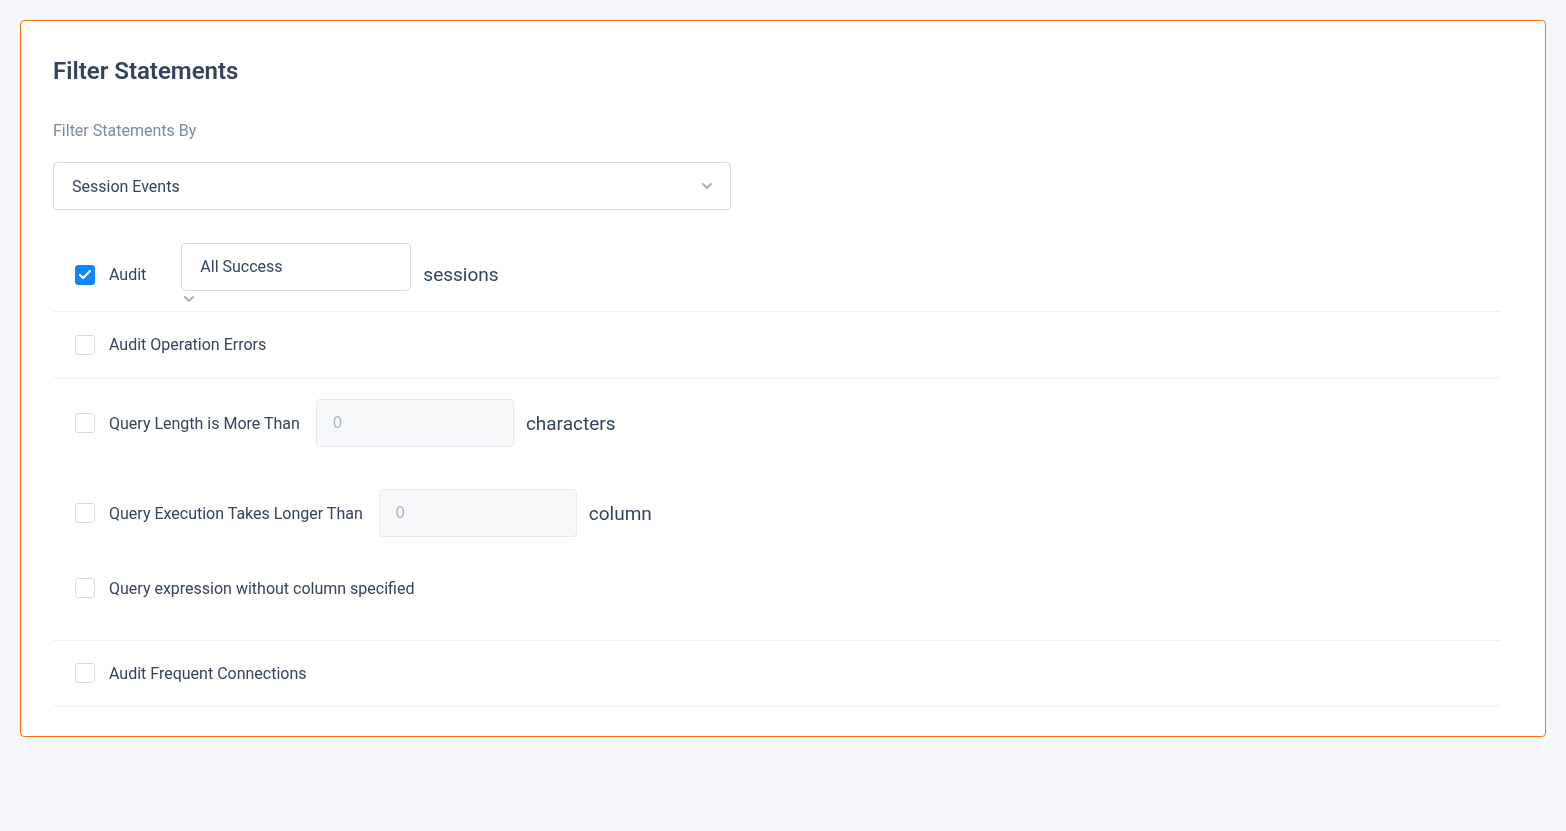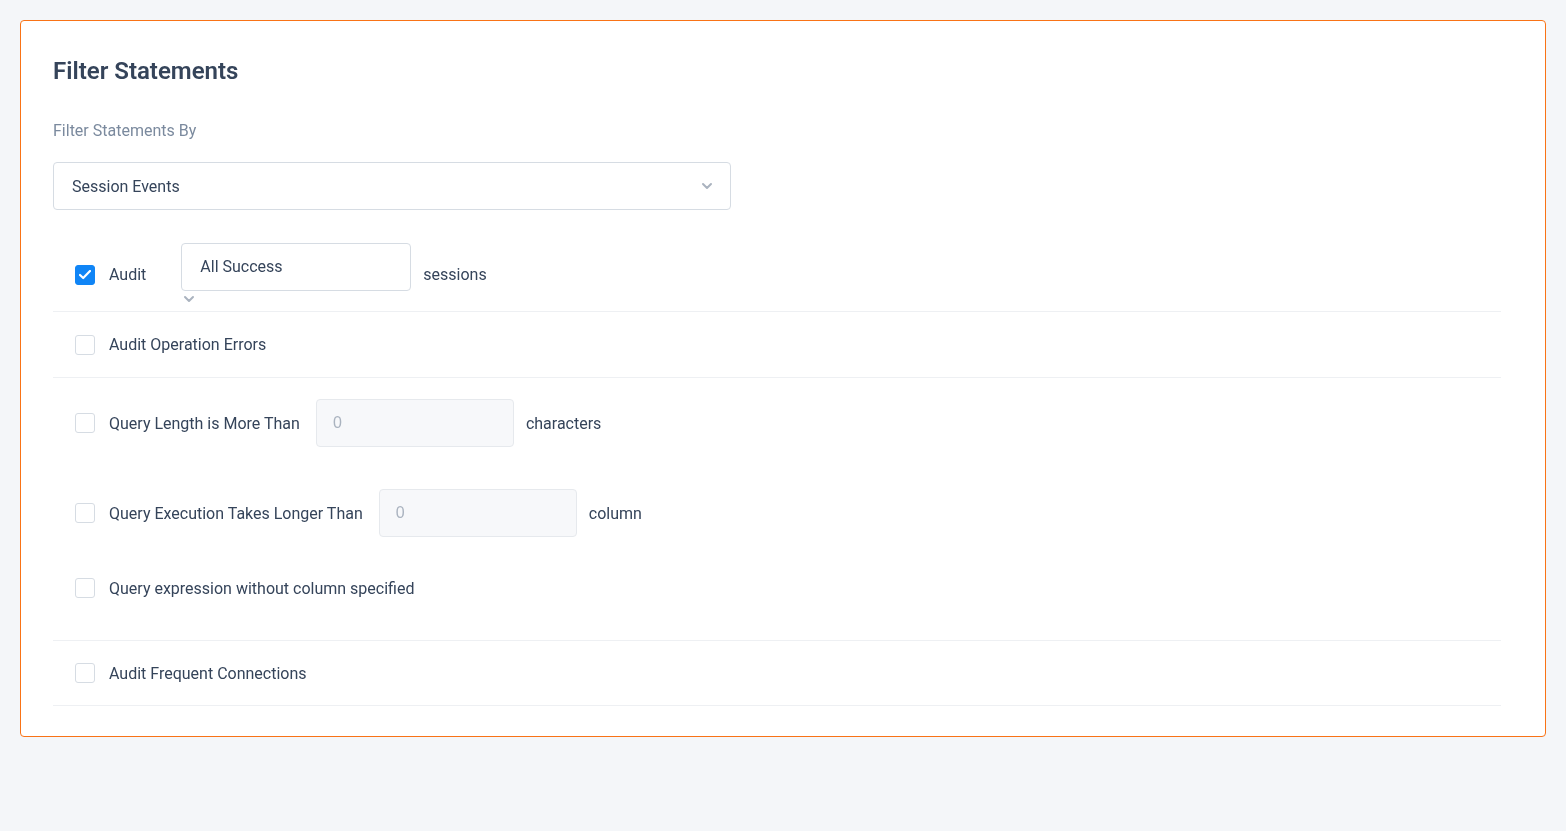"sessions" .suffix-text { font-size: 16px -> 19px }
